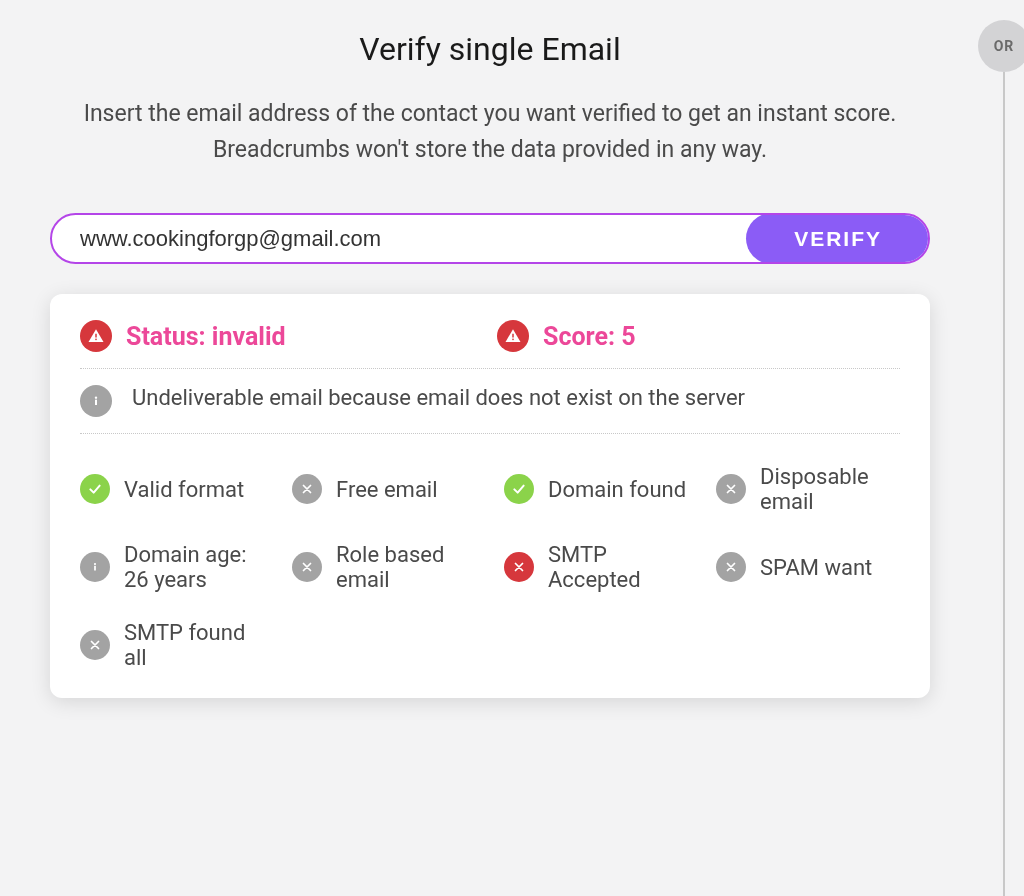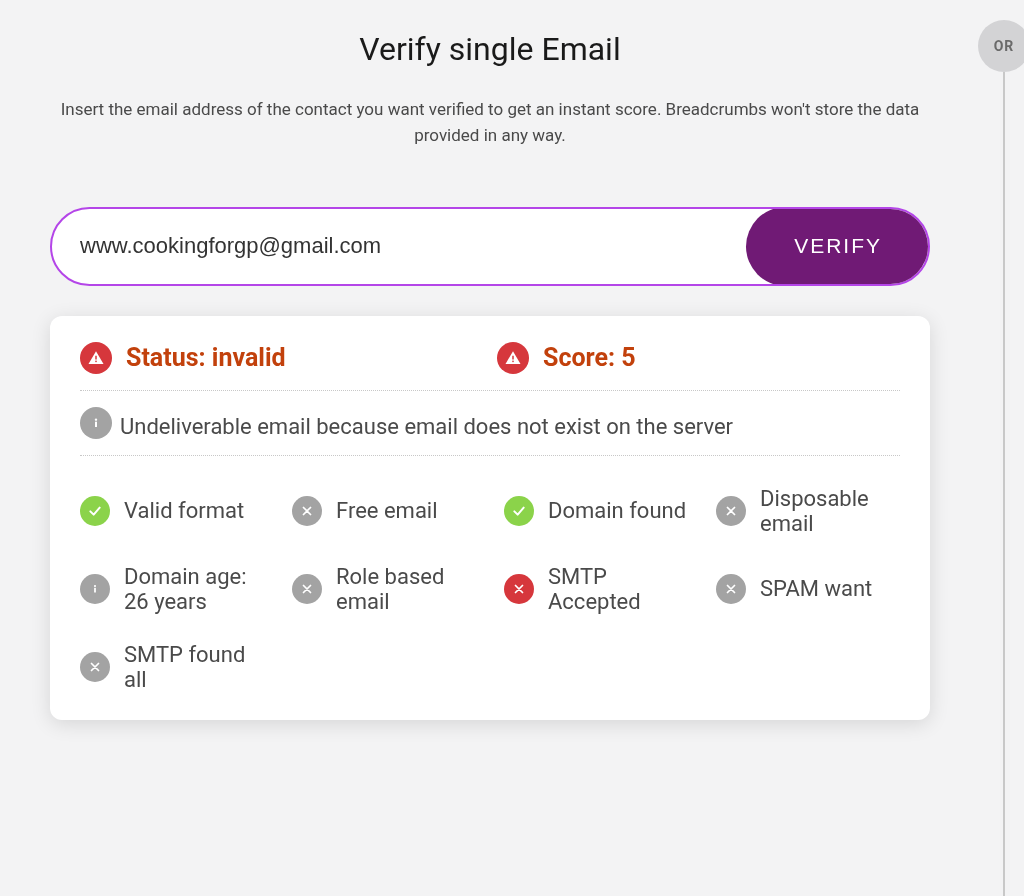"Insert the email address of" .description { font-size: 17px -> 23px; margin-bottom: 58px -> 46px }
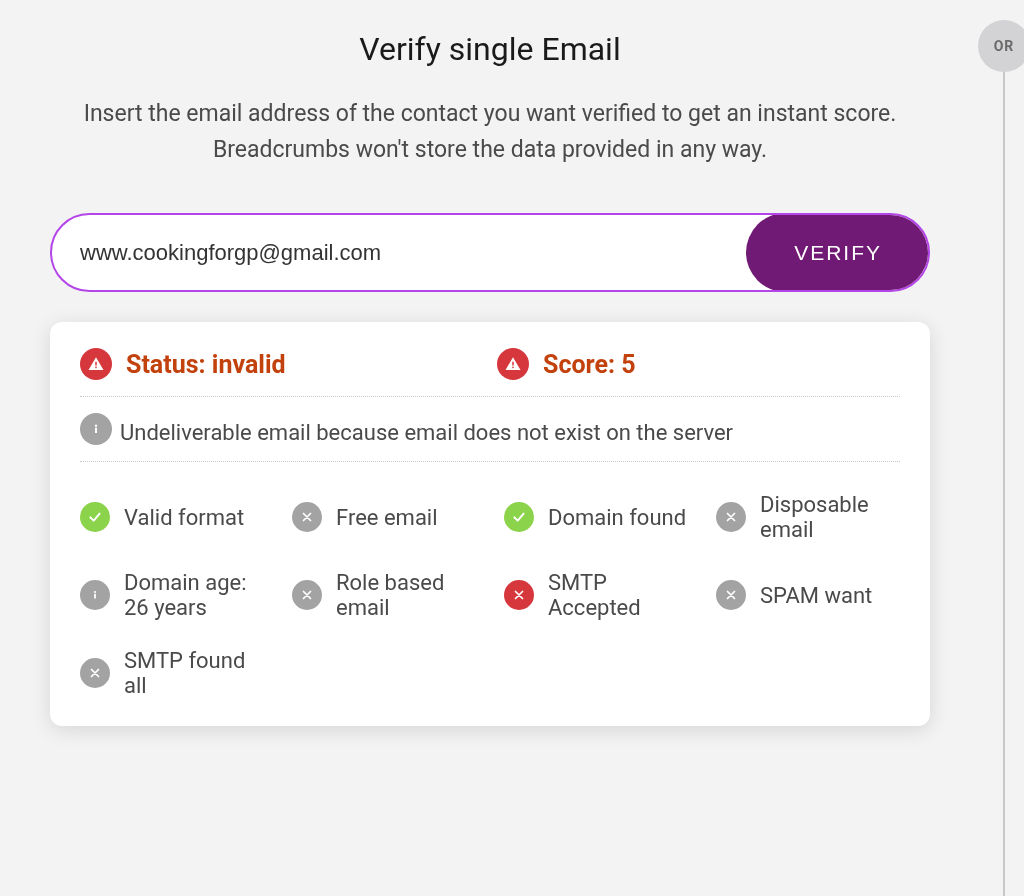"www.cookingforgp@gmail.com" .input-row { height: 79px -> 51px }
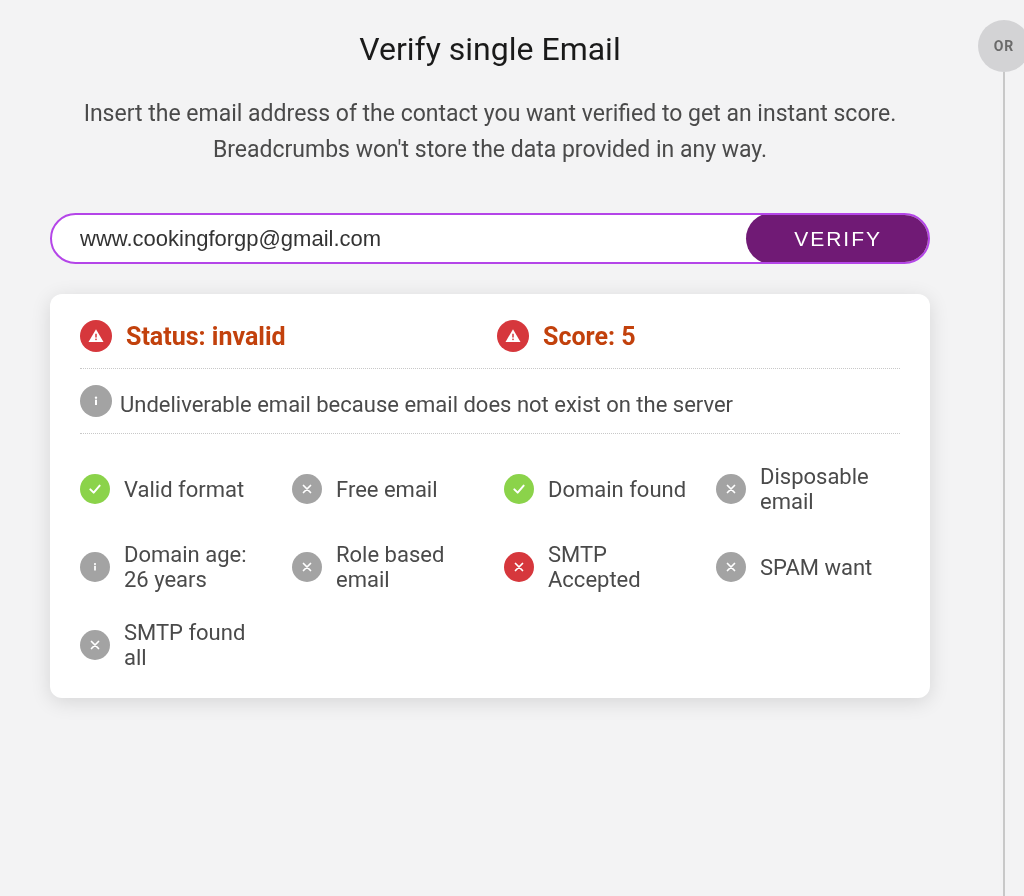"VERIFY" .verify-button { background: #701a75 -> #8b5cf6; font-weight: 400 -> 700 }
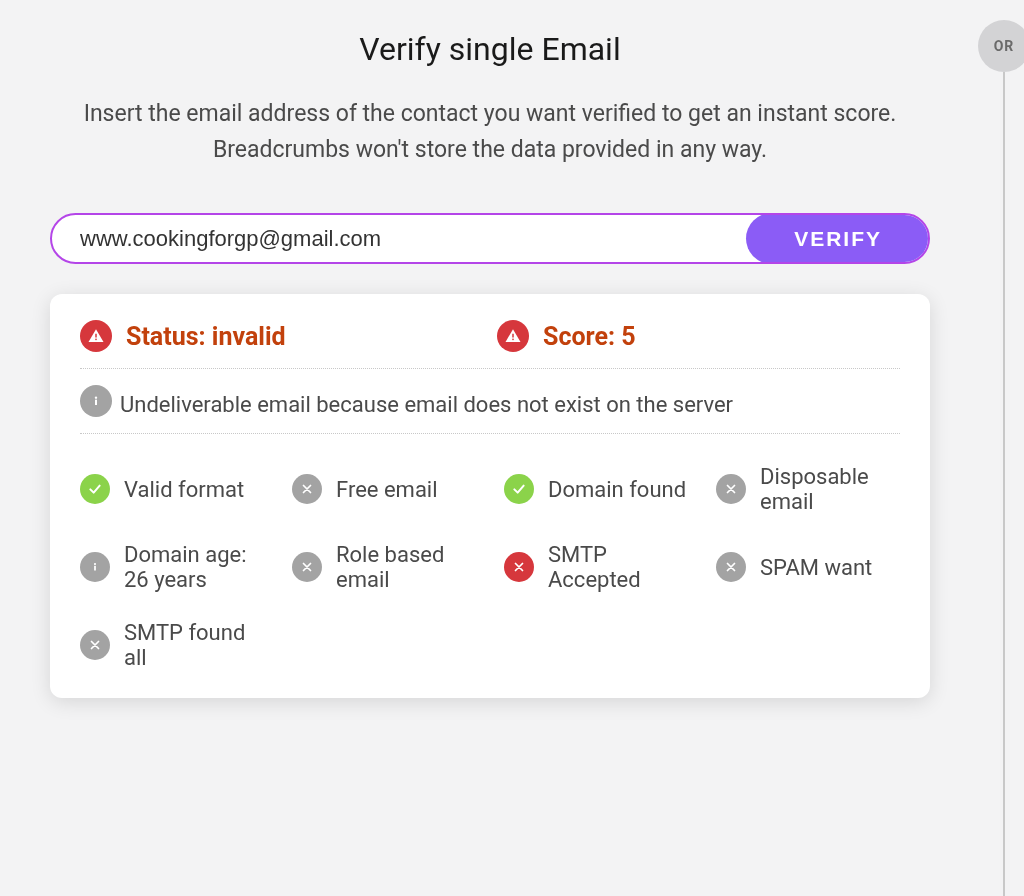"Status: invalid" .status-text { color: #c2410c -> #ec4899 }
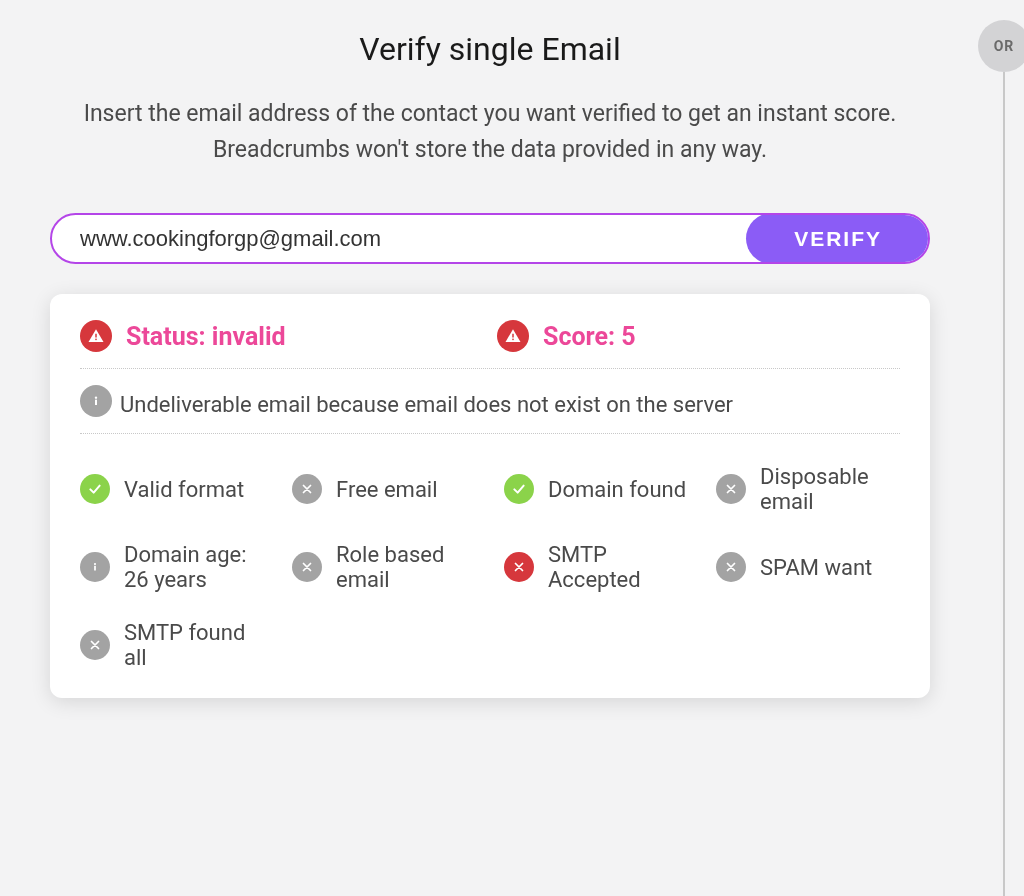"Undeliverable email because email does" .reason-row { align-items: flex-end -> flex-start; gap: 8px -> 20px }
